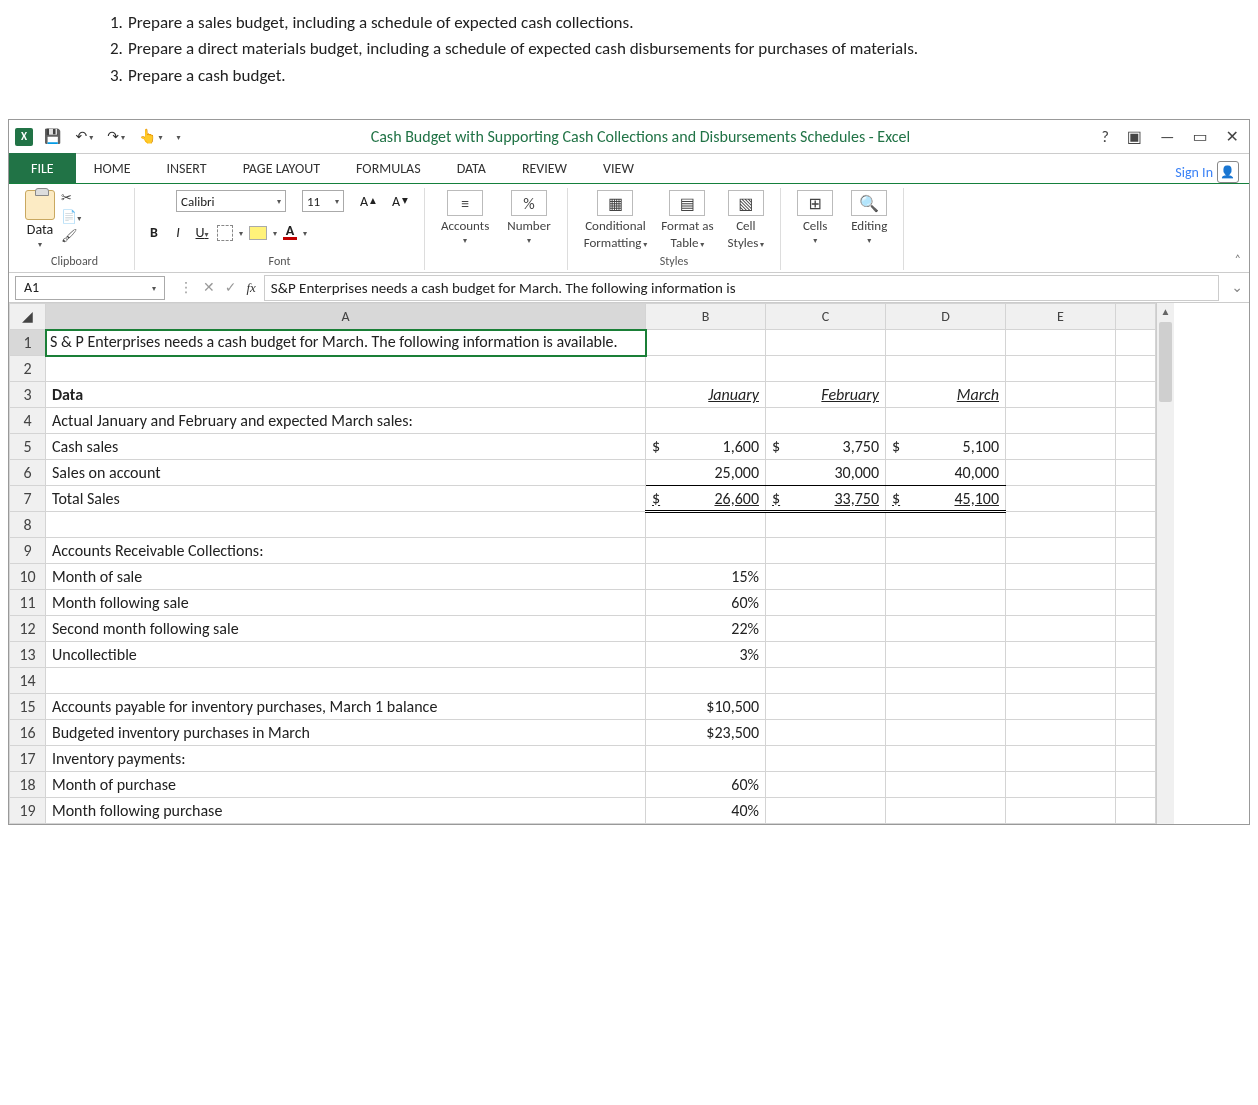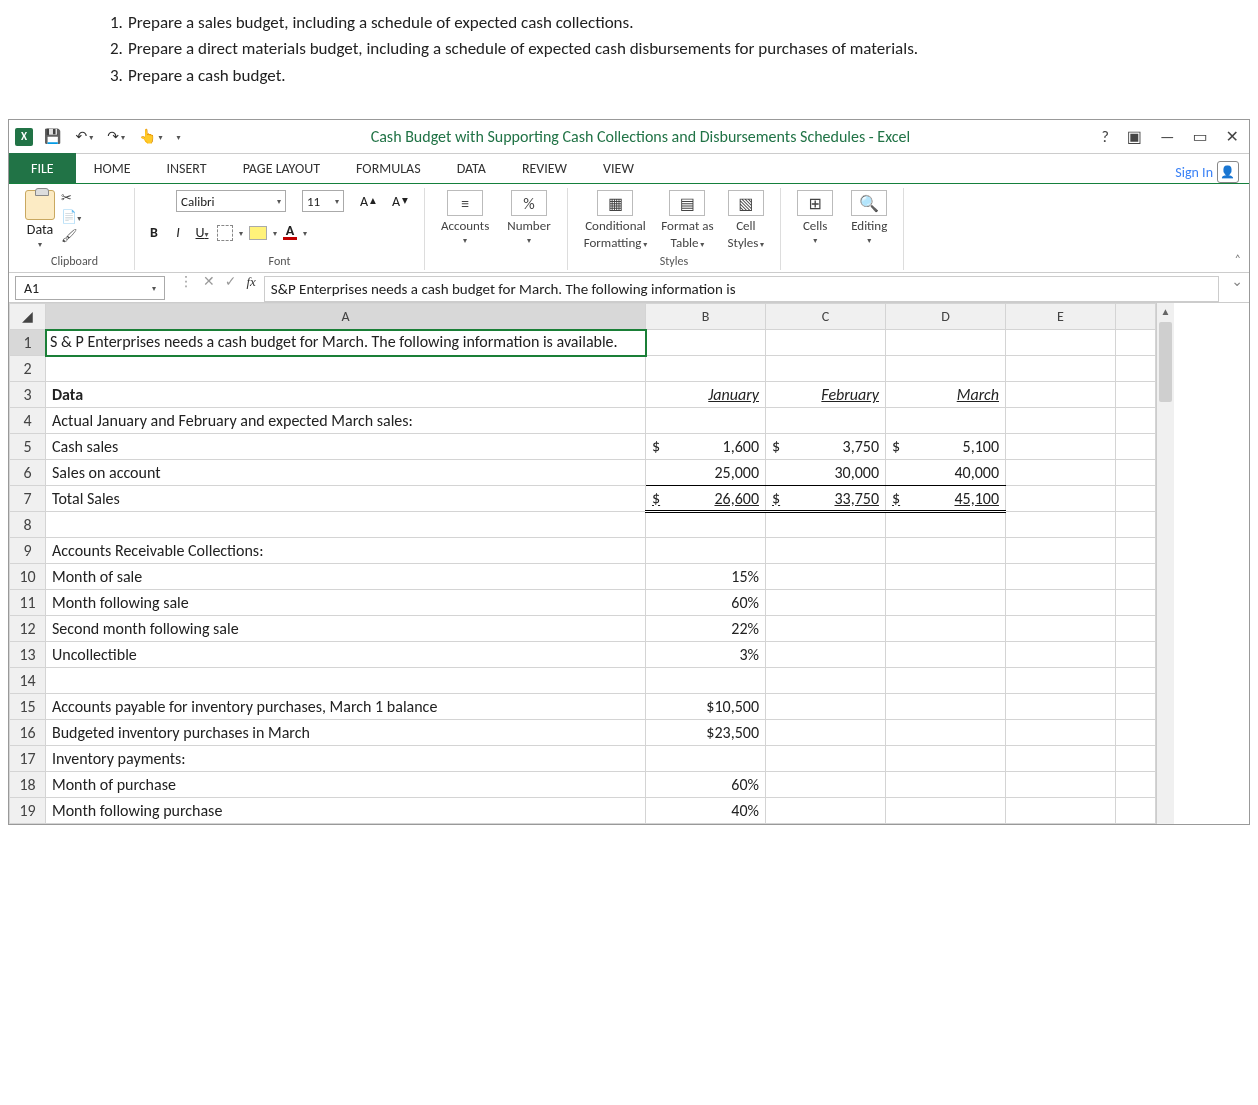"A1" .namebox-row { align-items: flex-start -> center }
